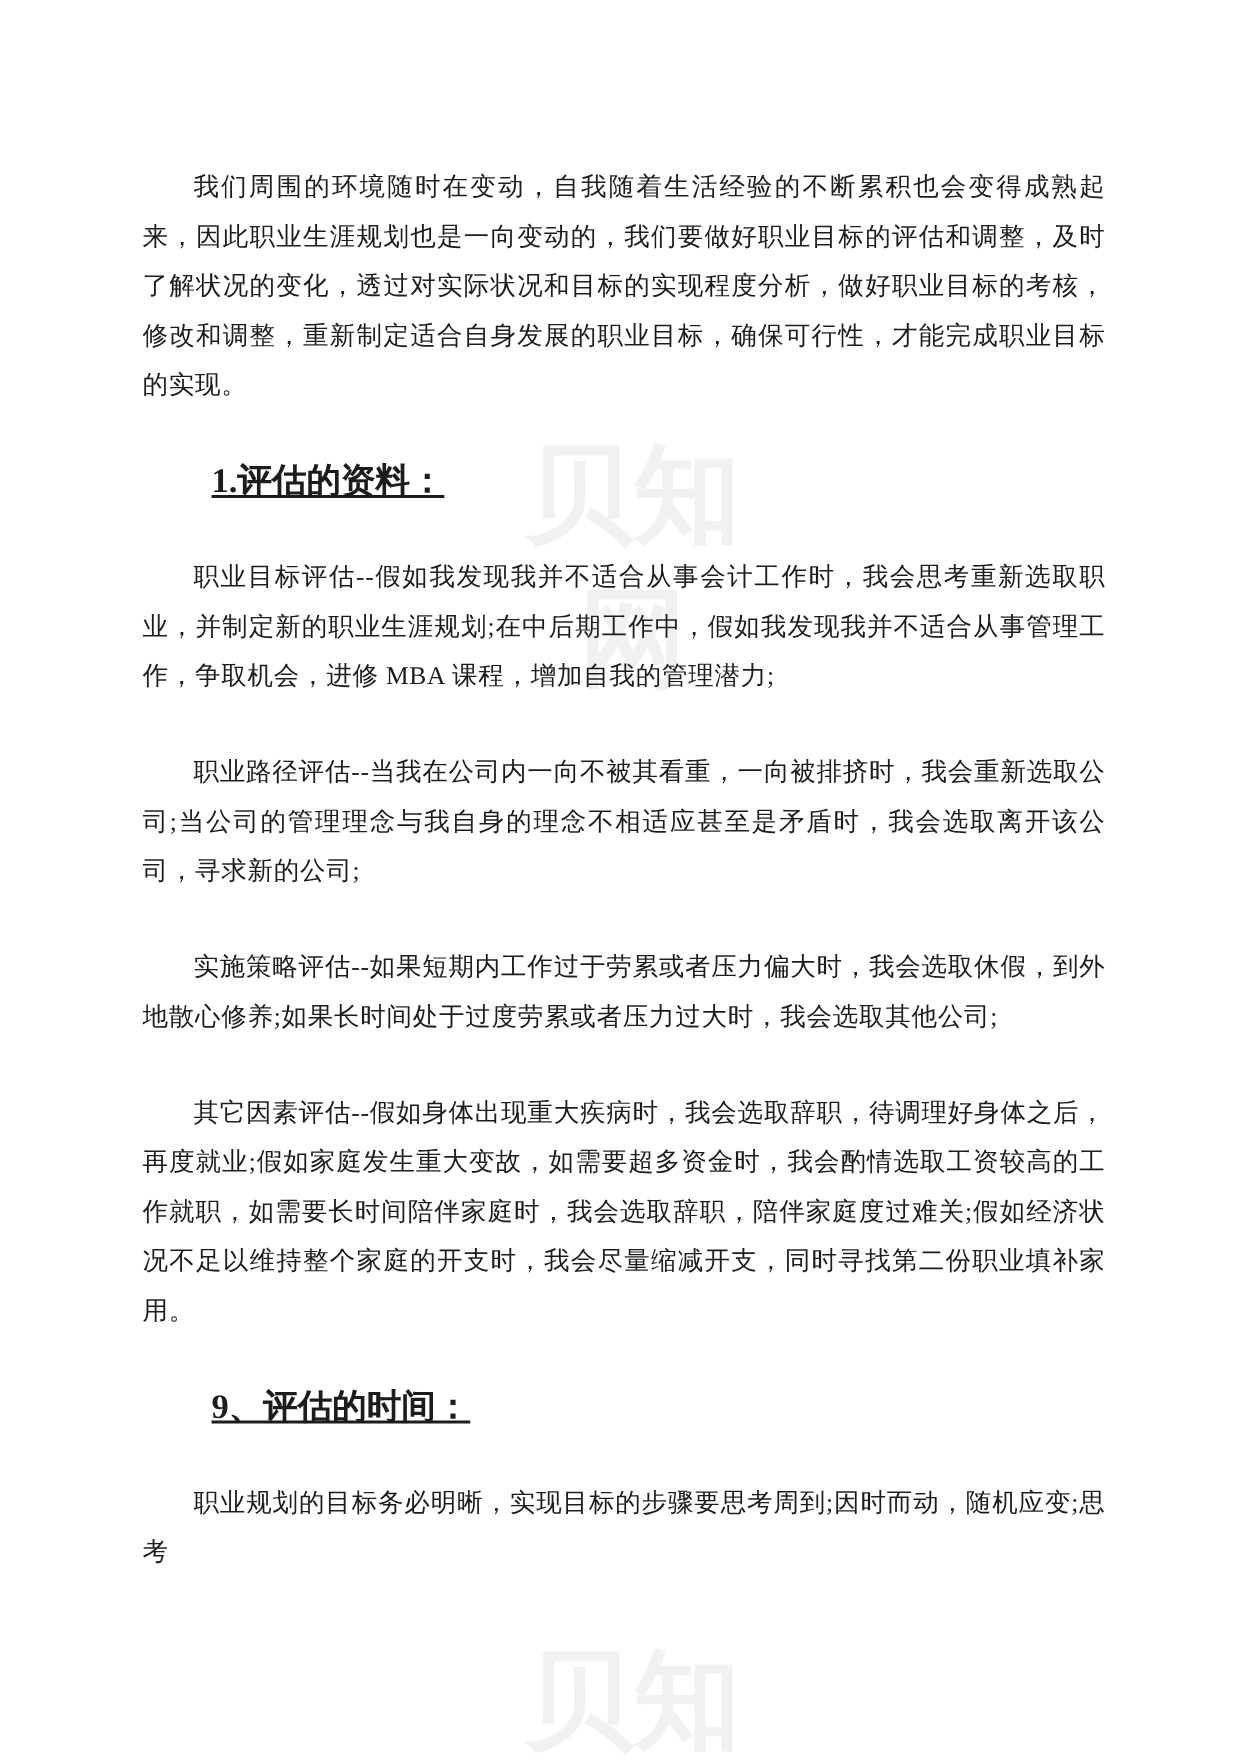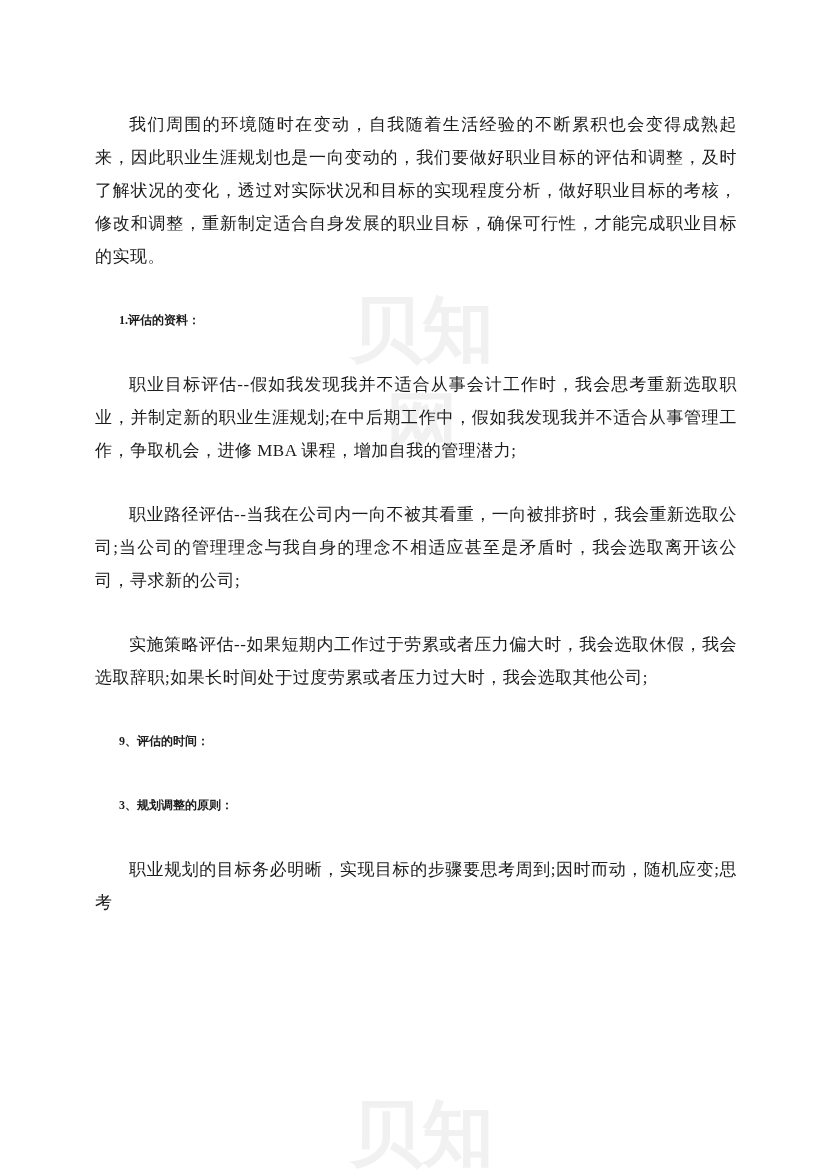"1.评估的资料：" .heading { font-size: 12px -> 23px; text-decoration: none -> underline }
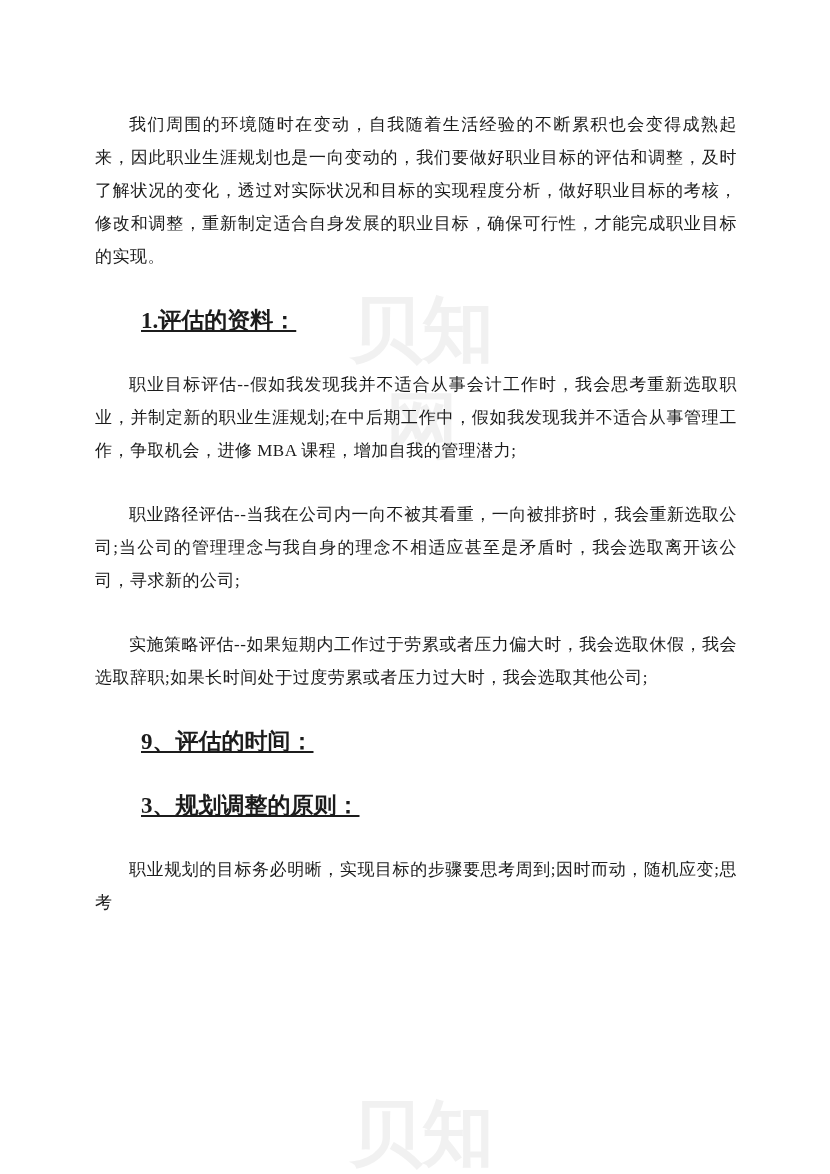"实施策略评估--如果短期内工作过于劳累或者压力偏大时，我会选取休假，我会选取辞职" p.para { text: 我会选取辞职 -> 到外地散心修养 }
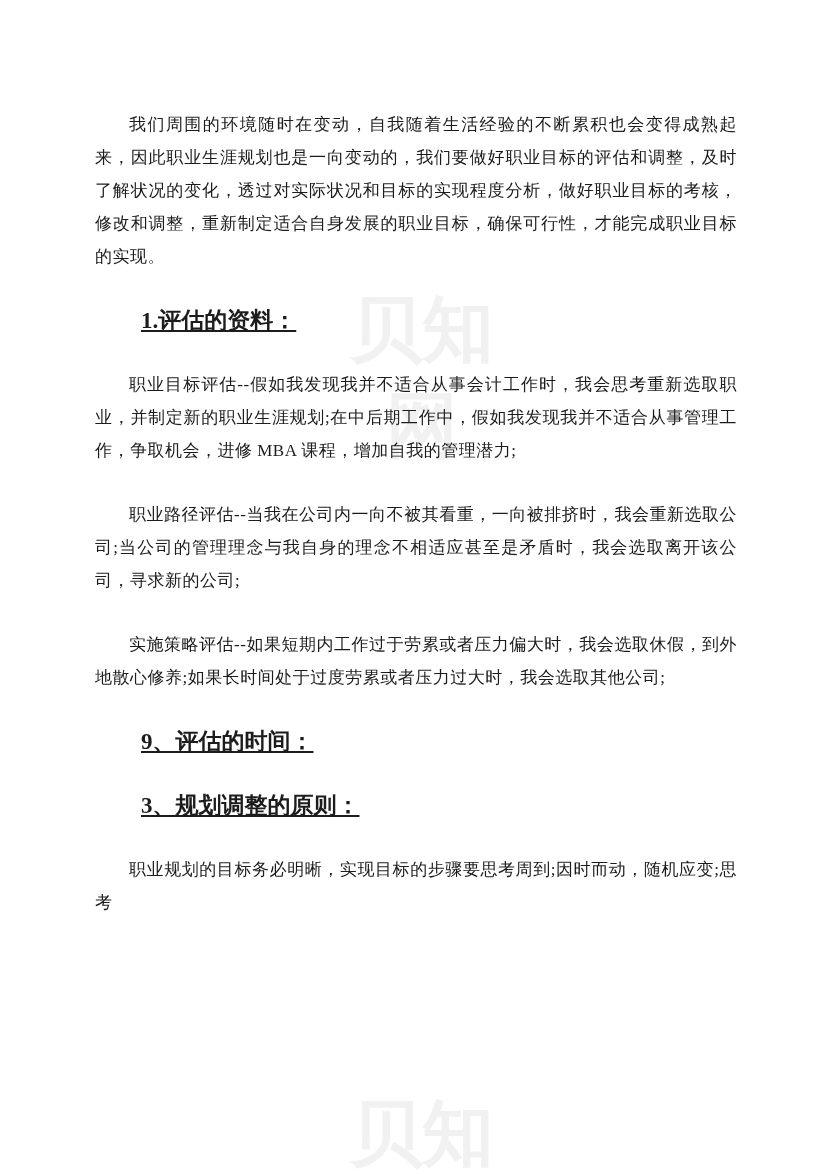"其它因素评估--假如身体出现重大疾病时，我会选取辞职，待调理好身体之后，再度就业" p.para { html: none -> <p>其它因素评估--假如身体出现重大疾病时，我会选取辞职，待调理好身体之后，再度就业;假如家庭发生重大变故，如需要超多资金时，我会酌情选取工资较高的工作就职，如需要长时间陪伴家庭时，我会选取辞职，陪伴家庭度过难关;假如经济状况不足以维持整个家庭的开支时，我会尽量缩减开支，同时寻找第二份职业填补家用。</p> }
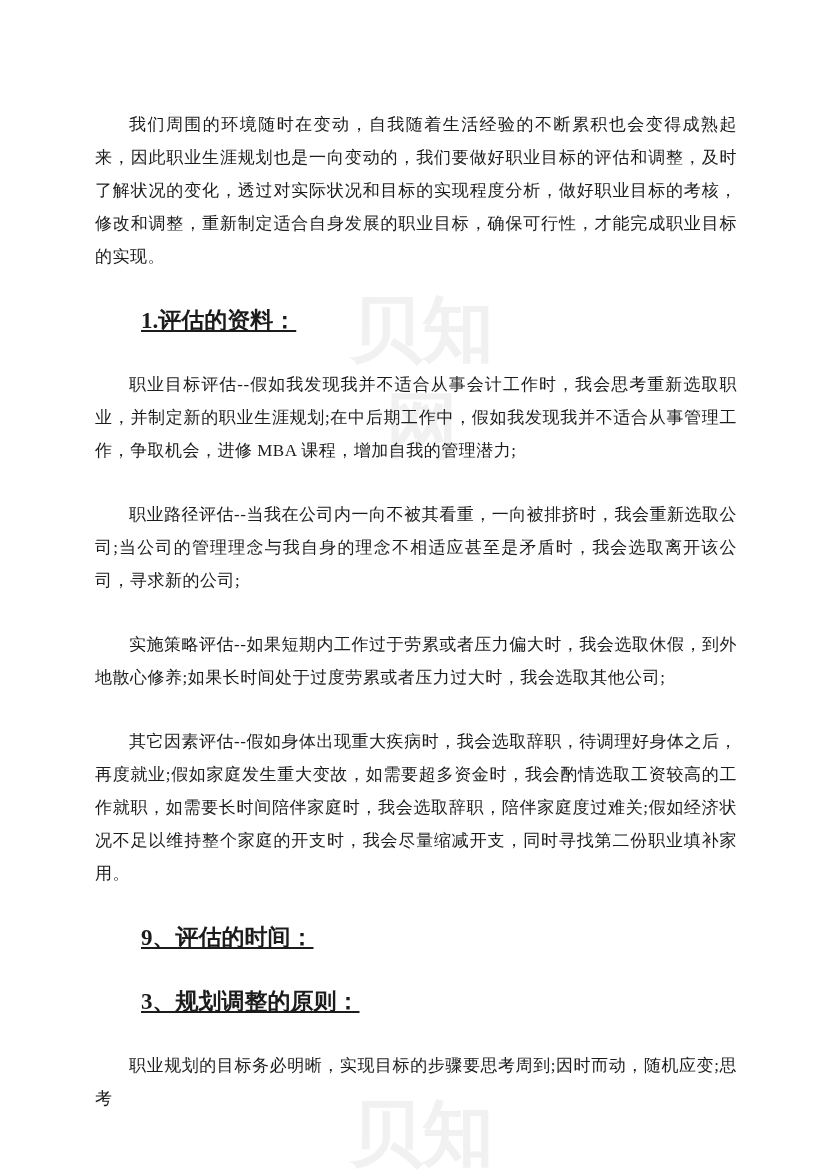"3、规划调整的原则：" p.heading { html: <p>3、规划调整的原则：</p> -> none }
